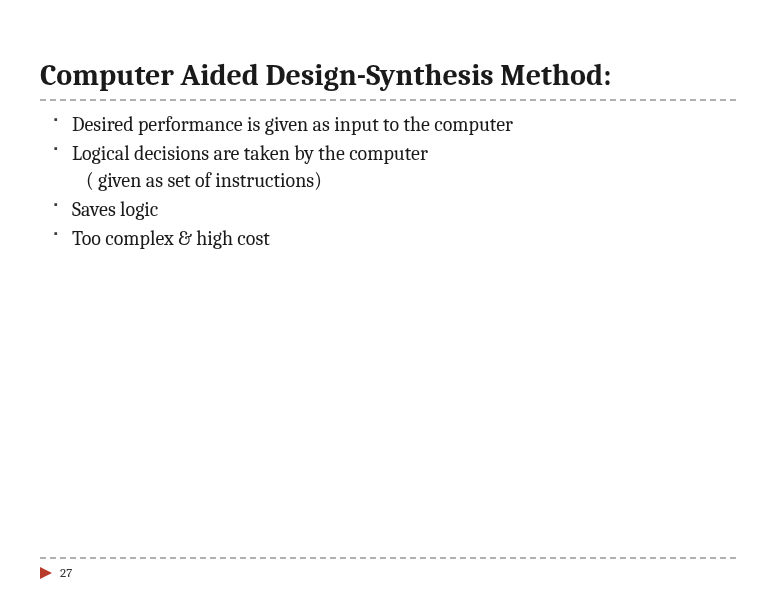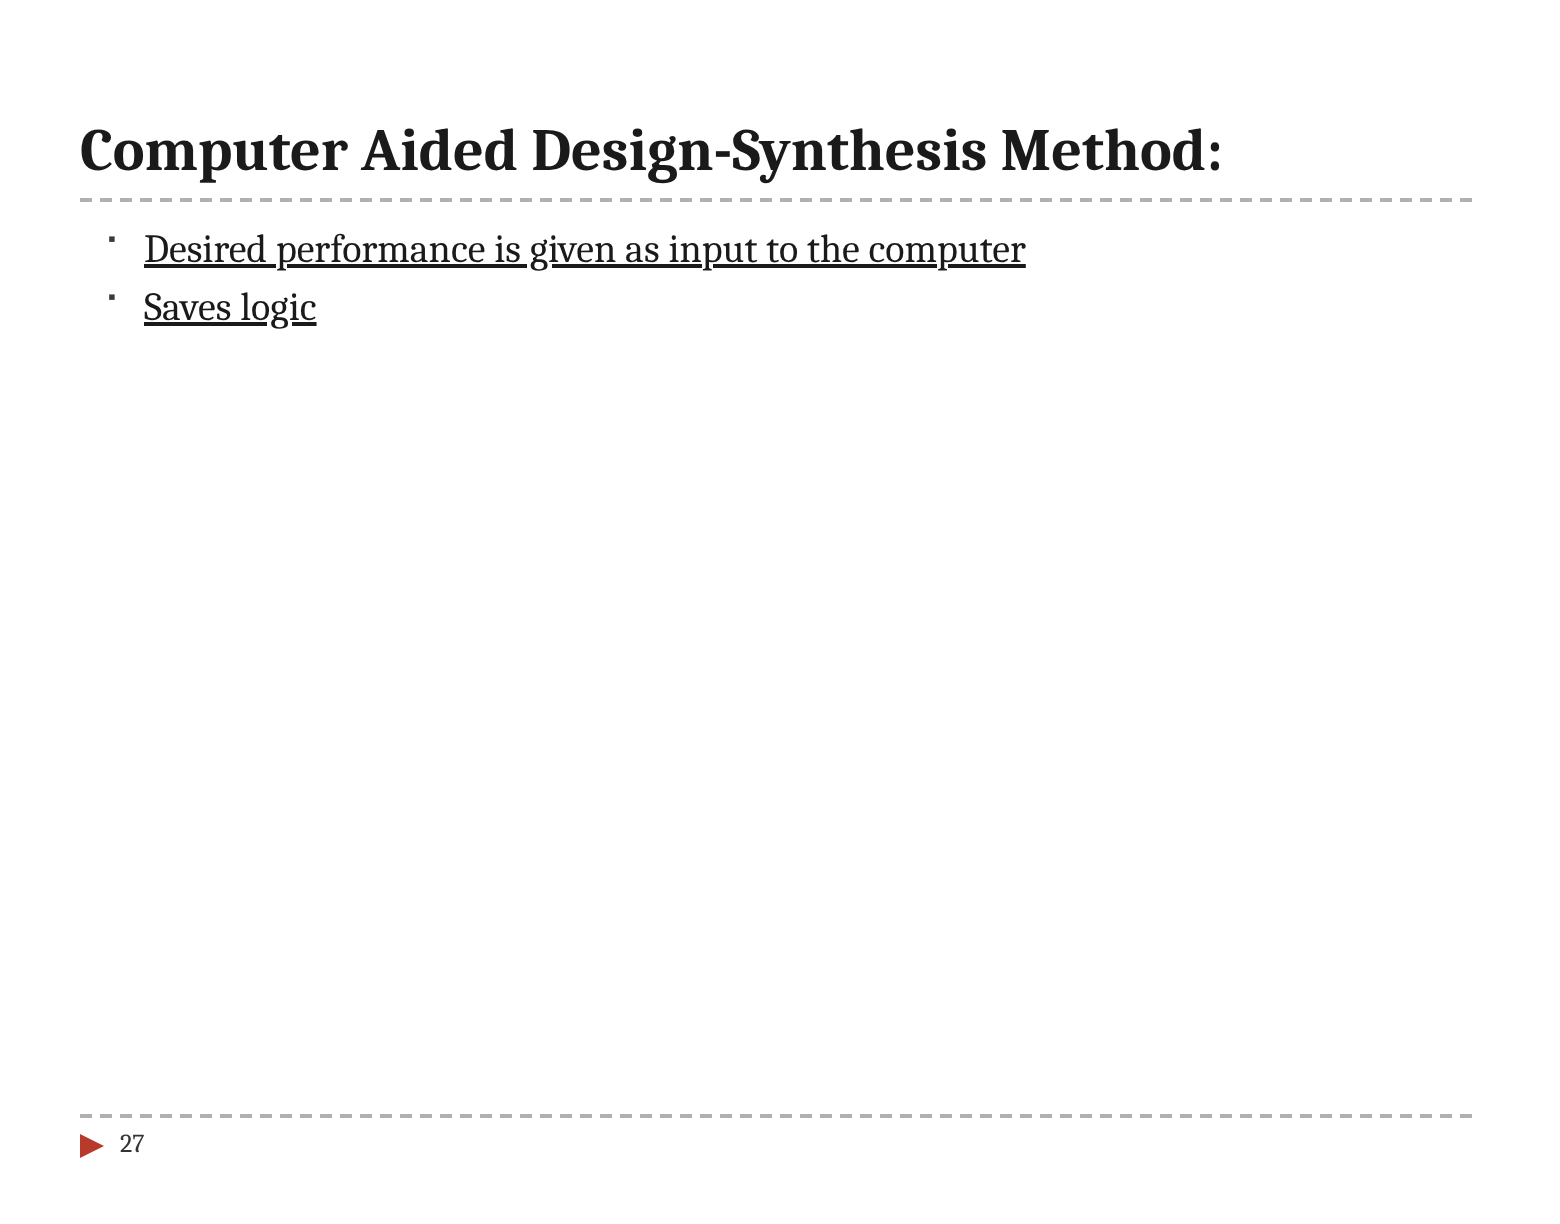"Desired performance is given as" .bullets li { text-decoration: underline -> none }
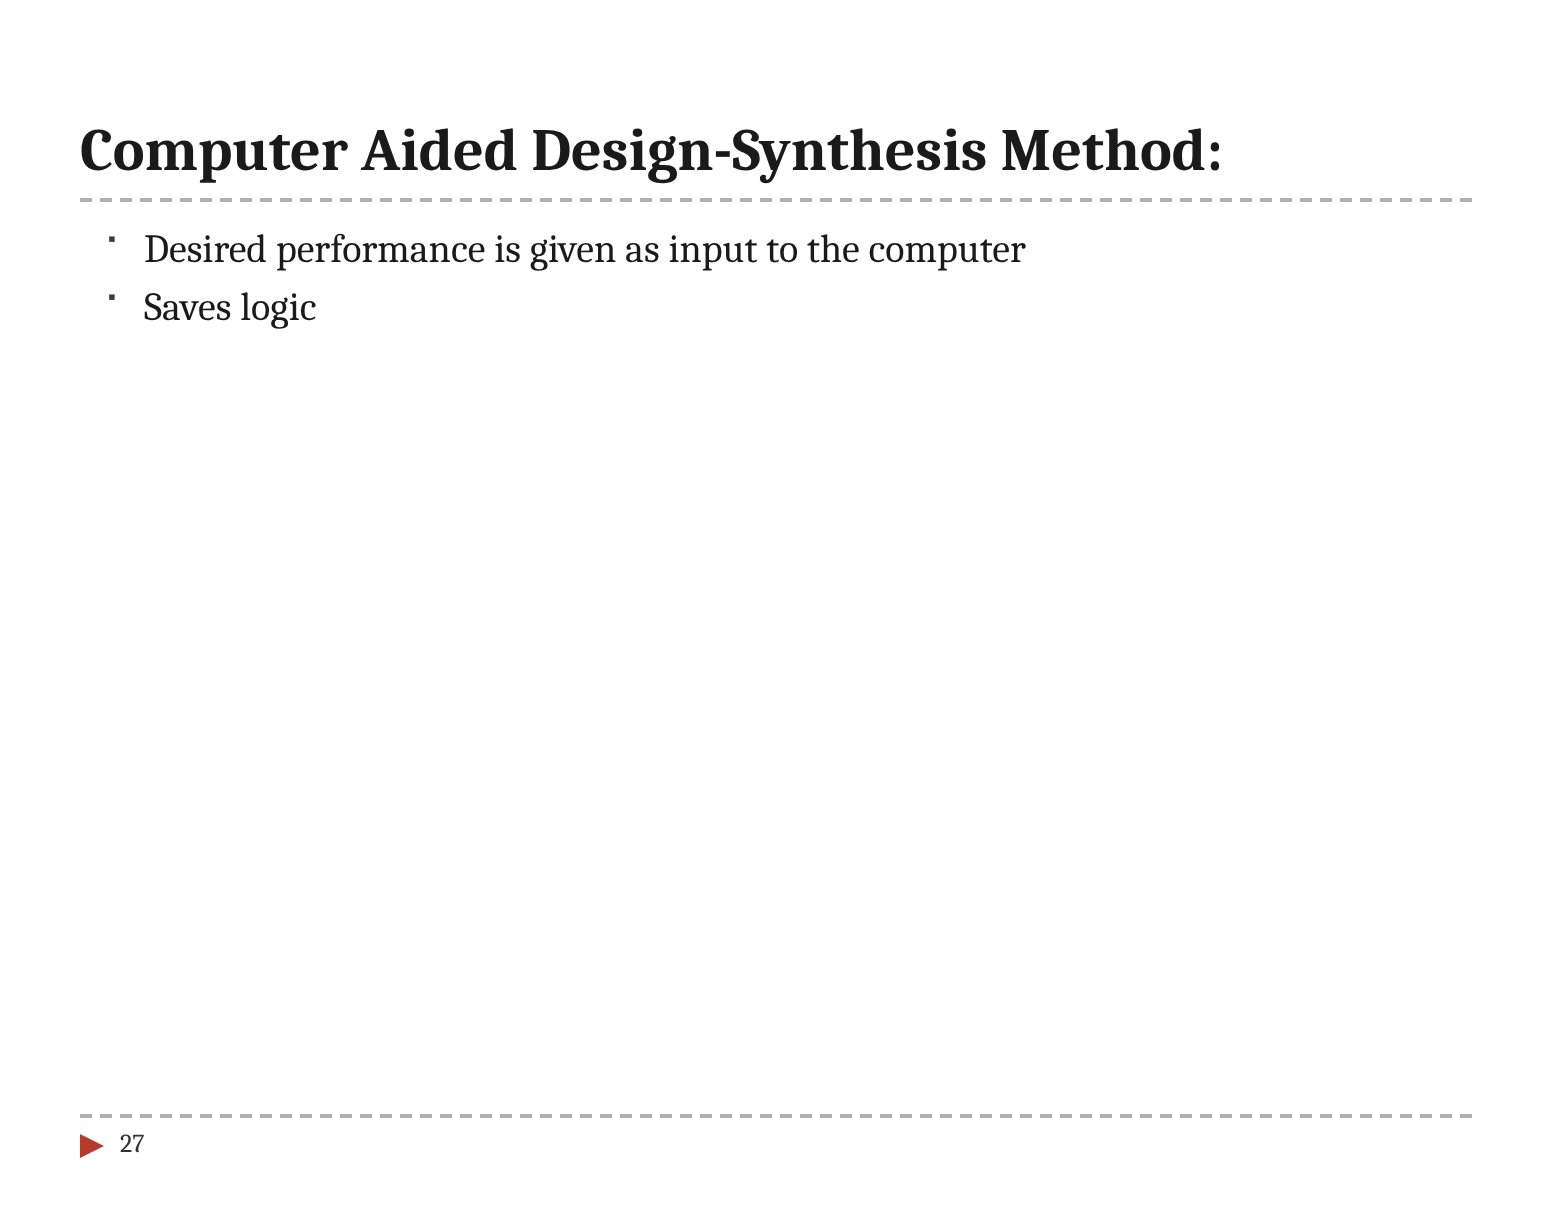"Logical decisions are taken by" li { html: none -> <li> <span>Logical decisions are taken by the computer</span> <span> ( given as set of instructions)</span> </li> }
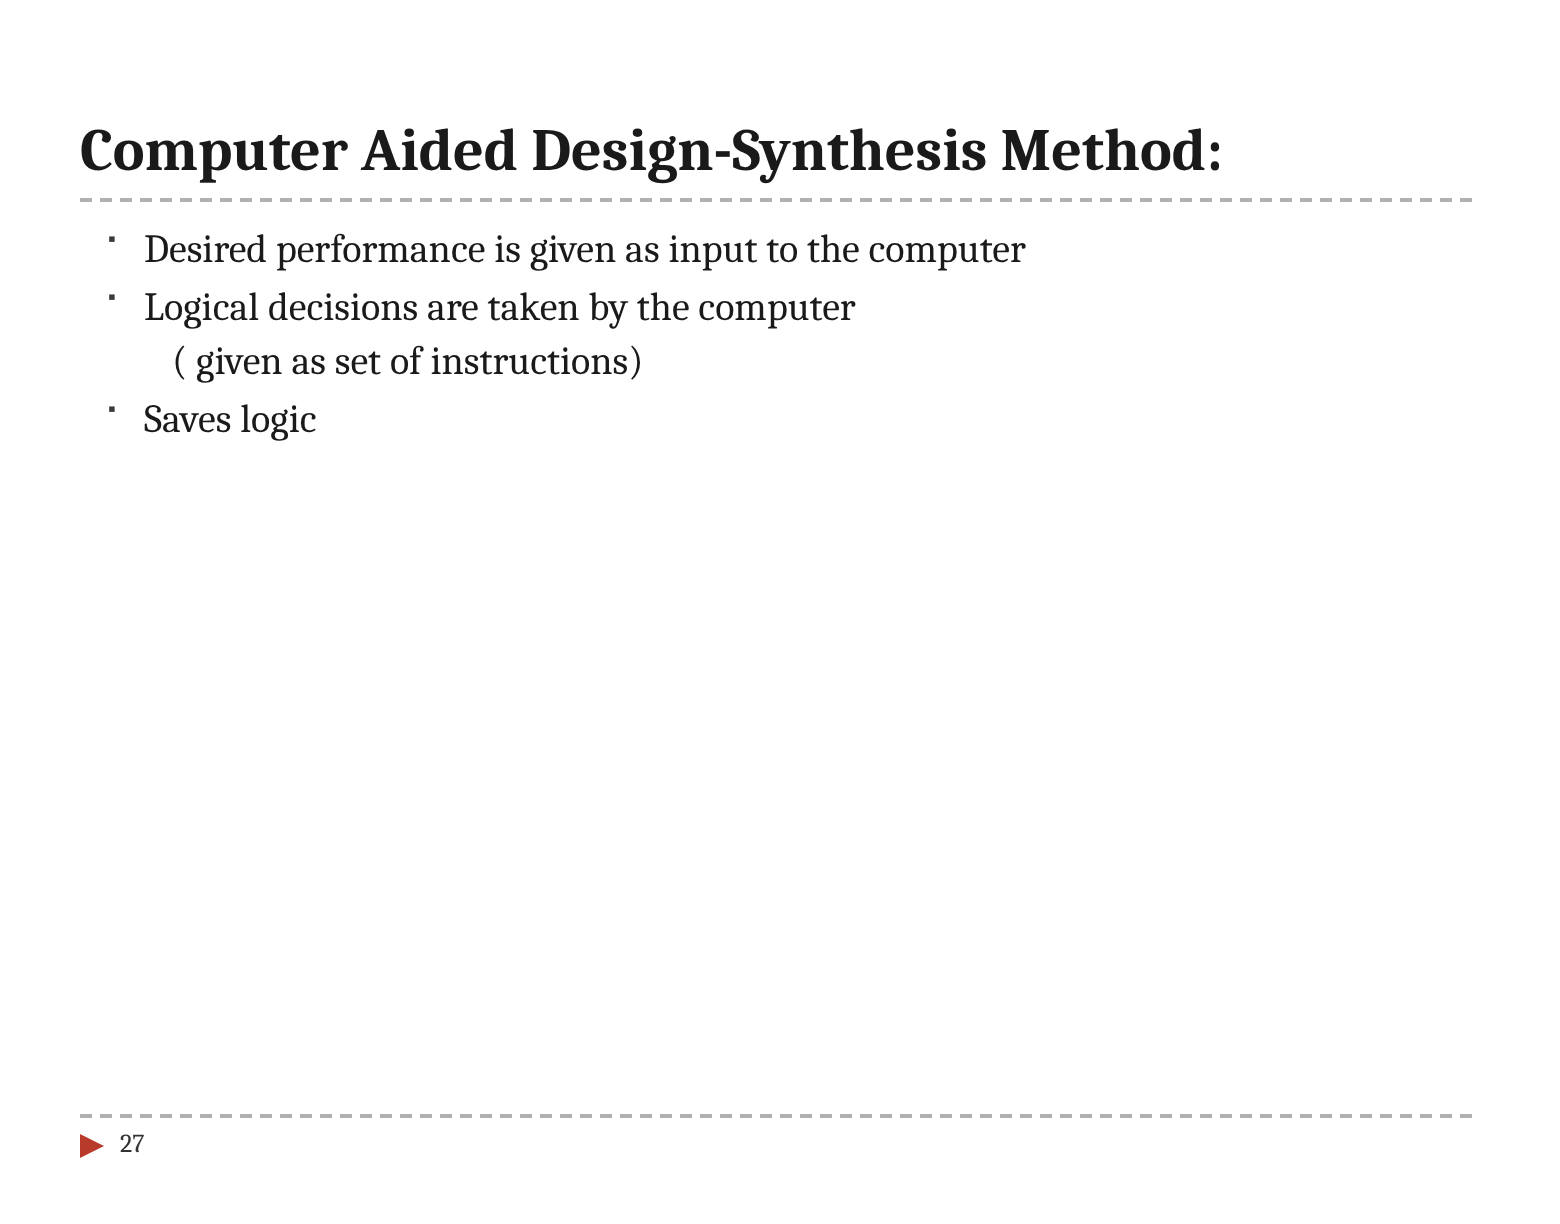"Too complex & high cost" li { html: none -> <li><span>Too complex &amp; high cost</span></li> }
